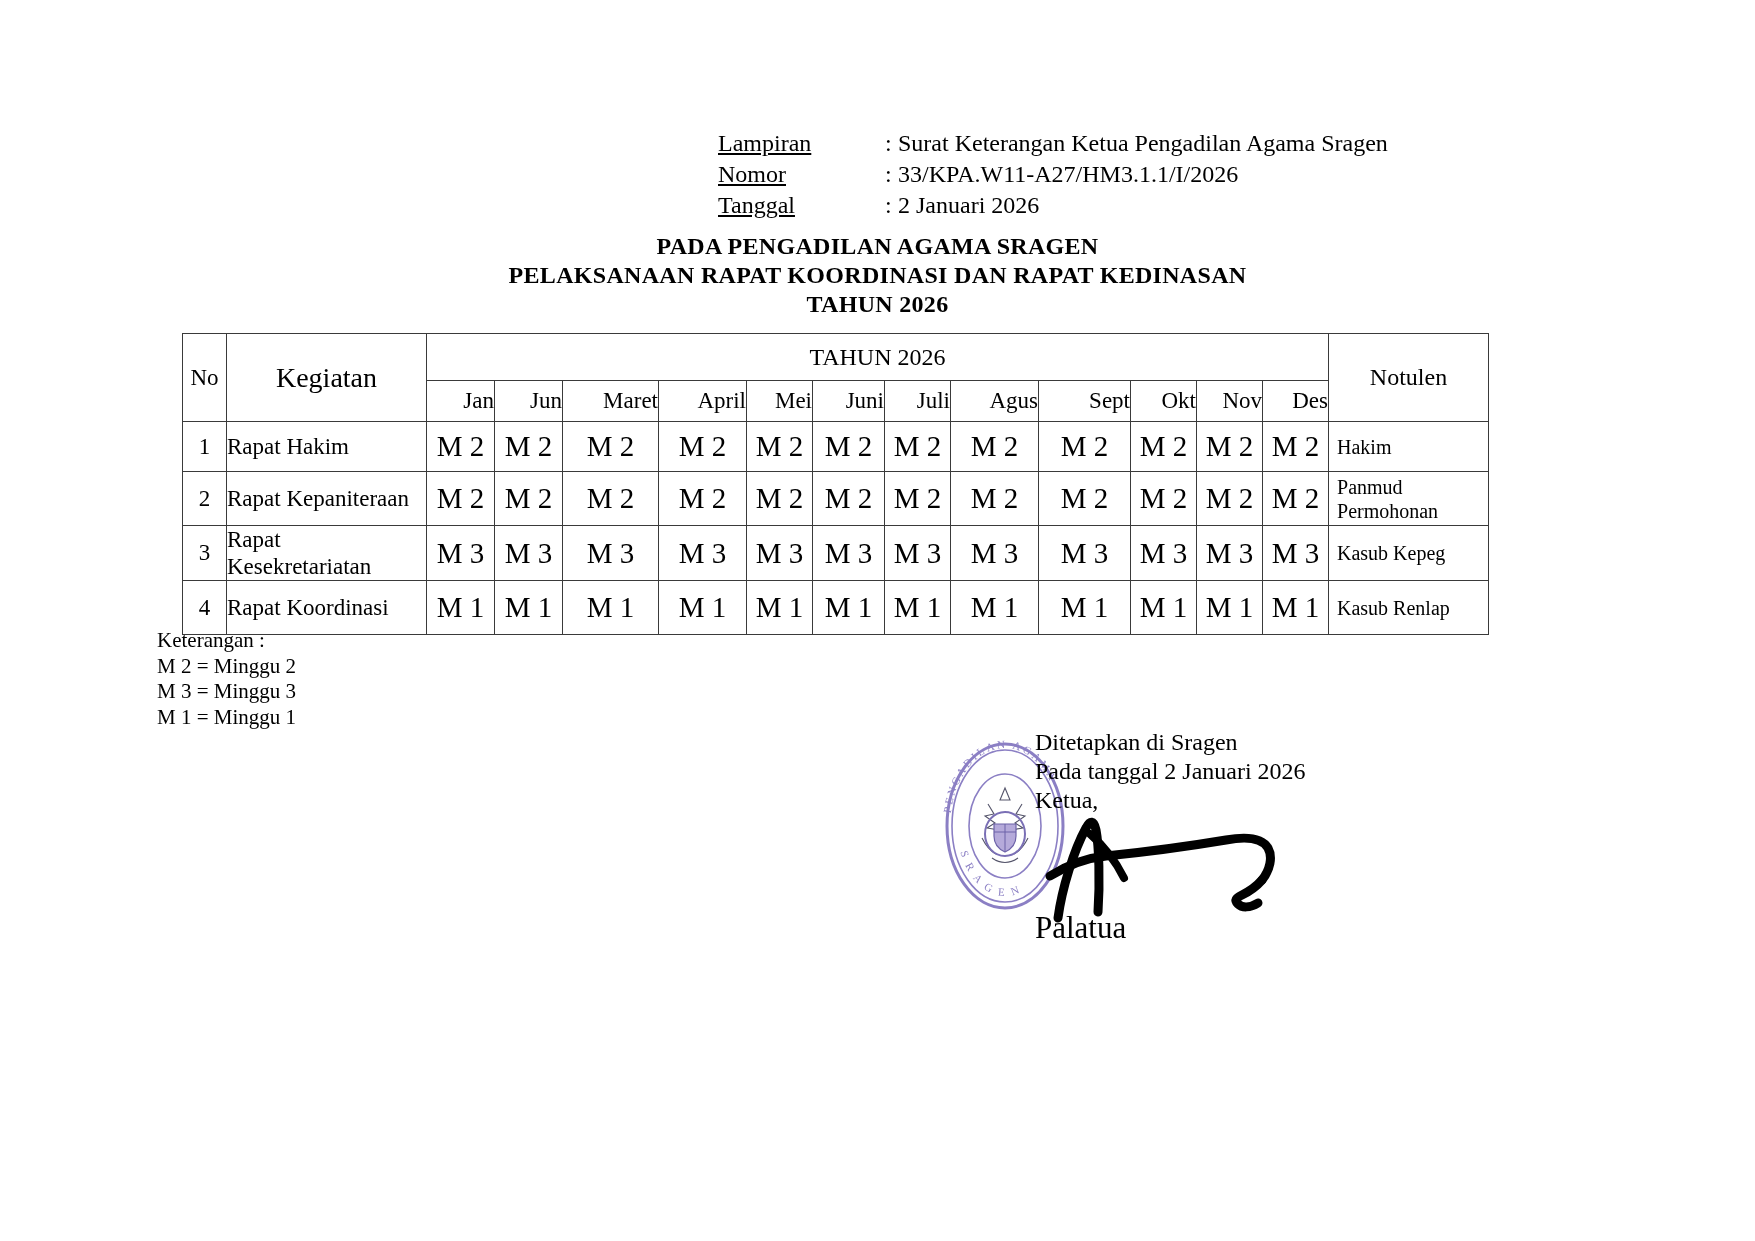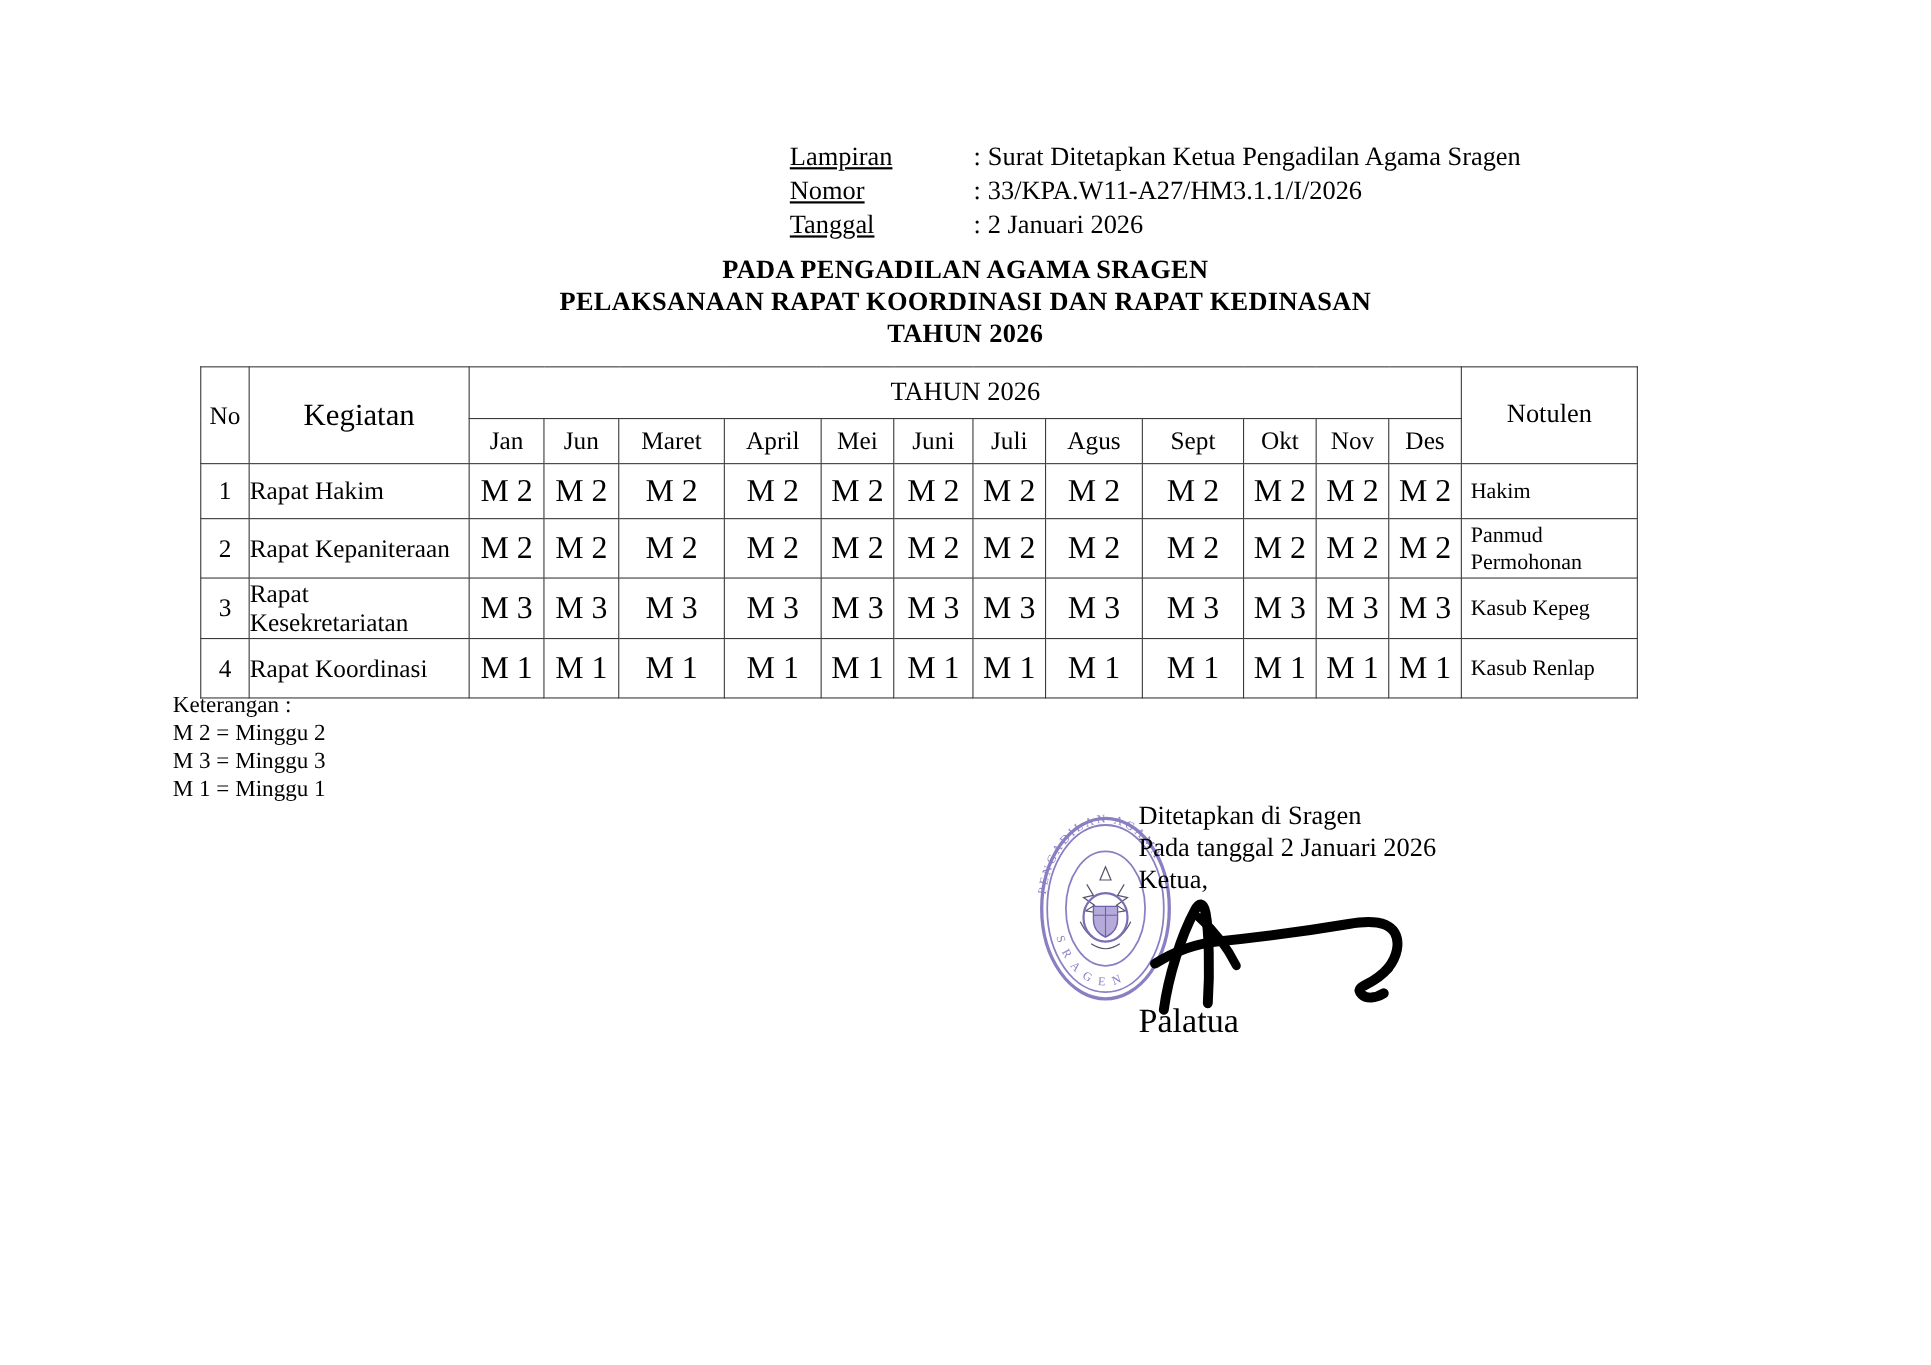"Surat Ditetapkan Ketua Pengadilan Agama" span.refvalue { text: Ditetapkan -> Keterangan }
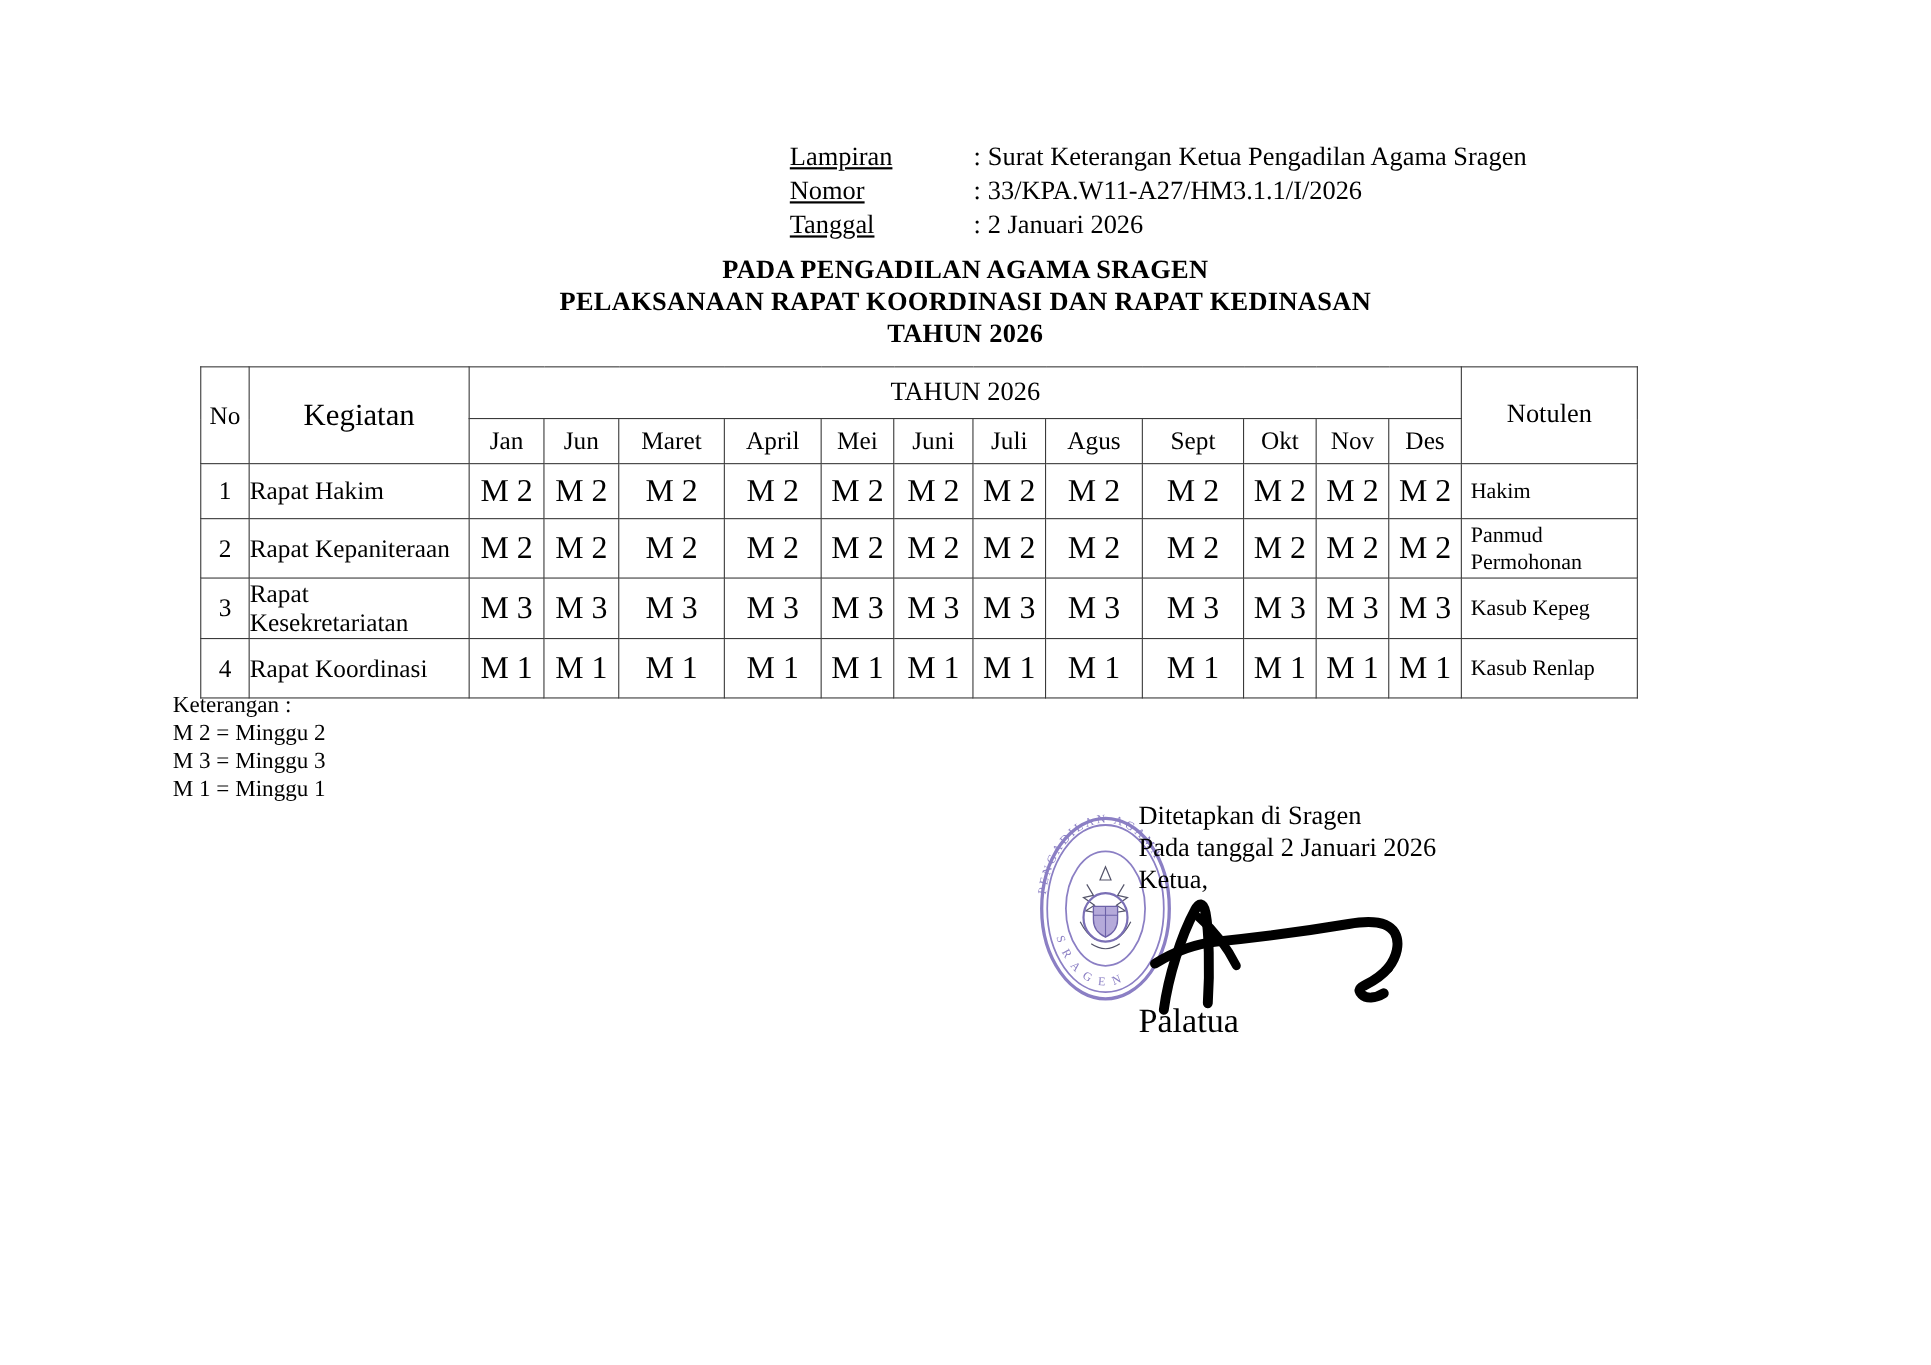"Jan" .month-head { text-align: center -> right }
